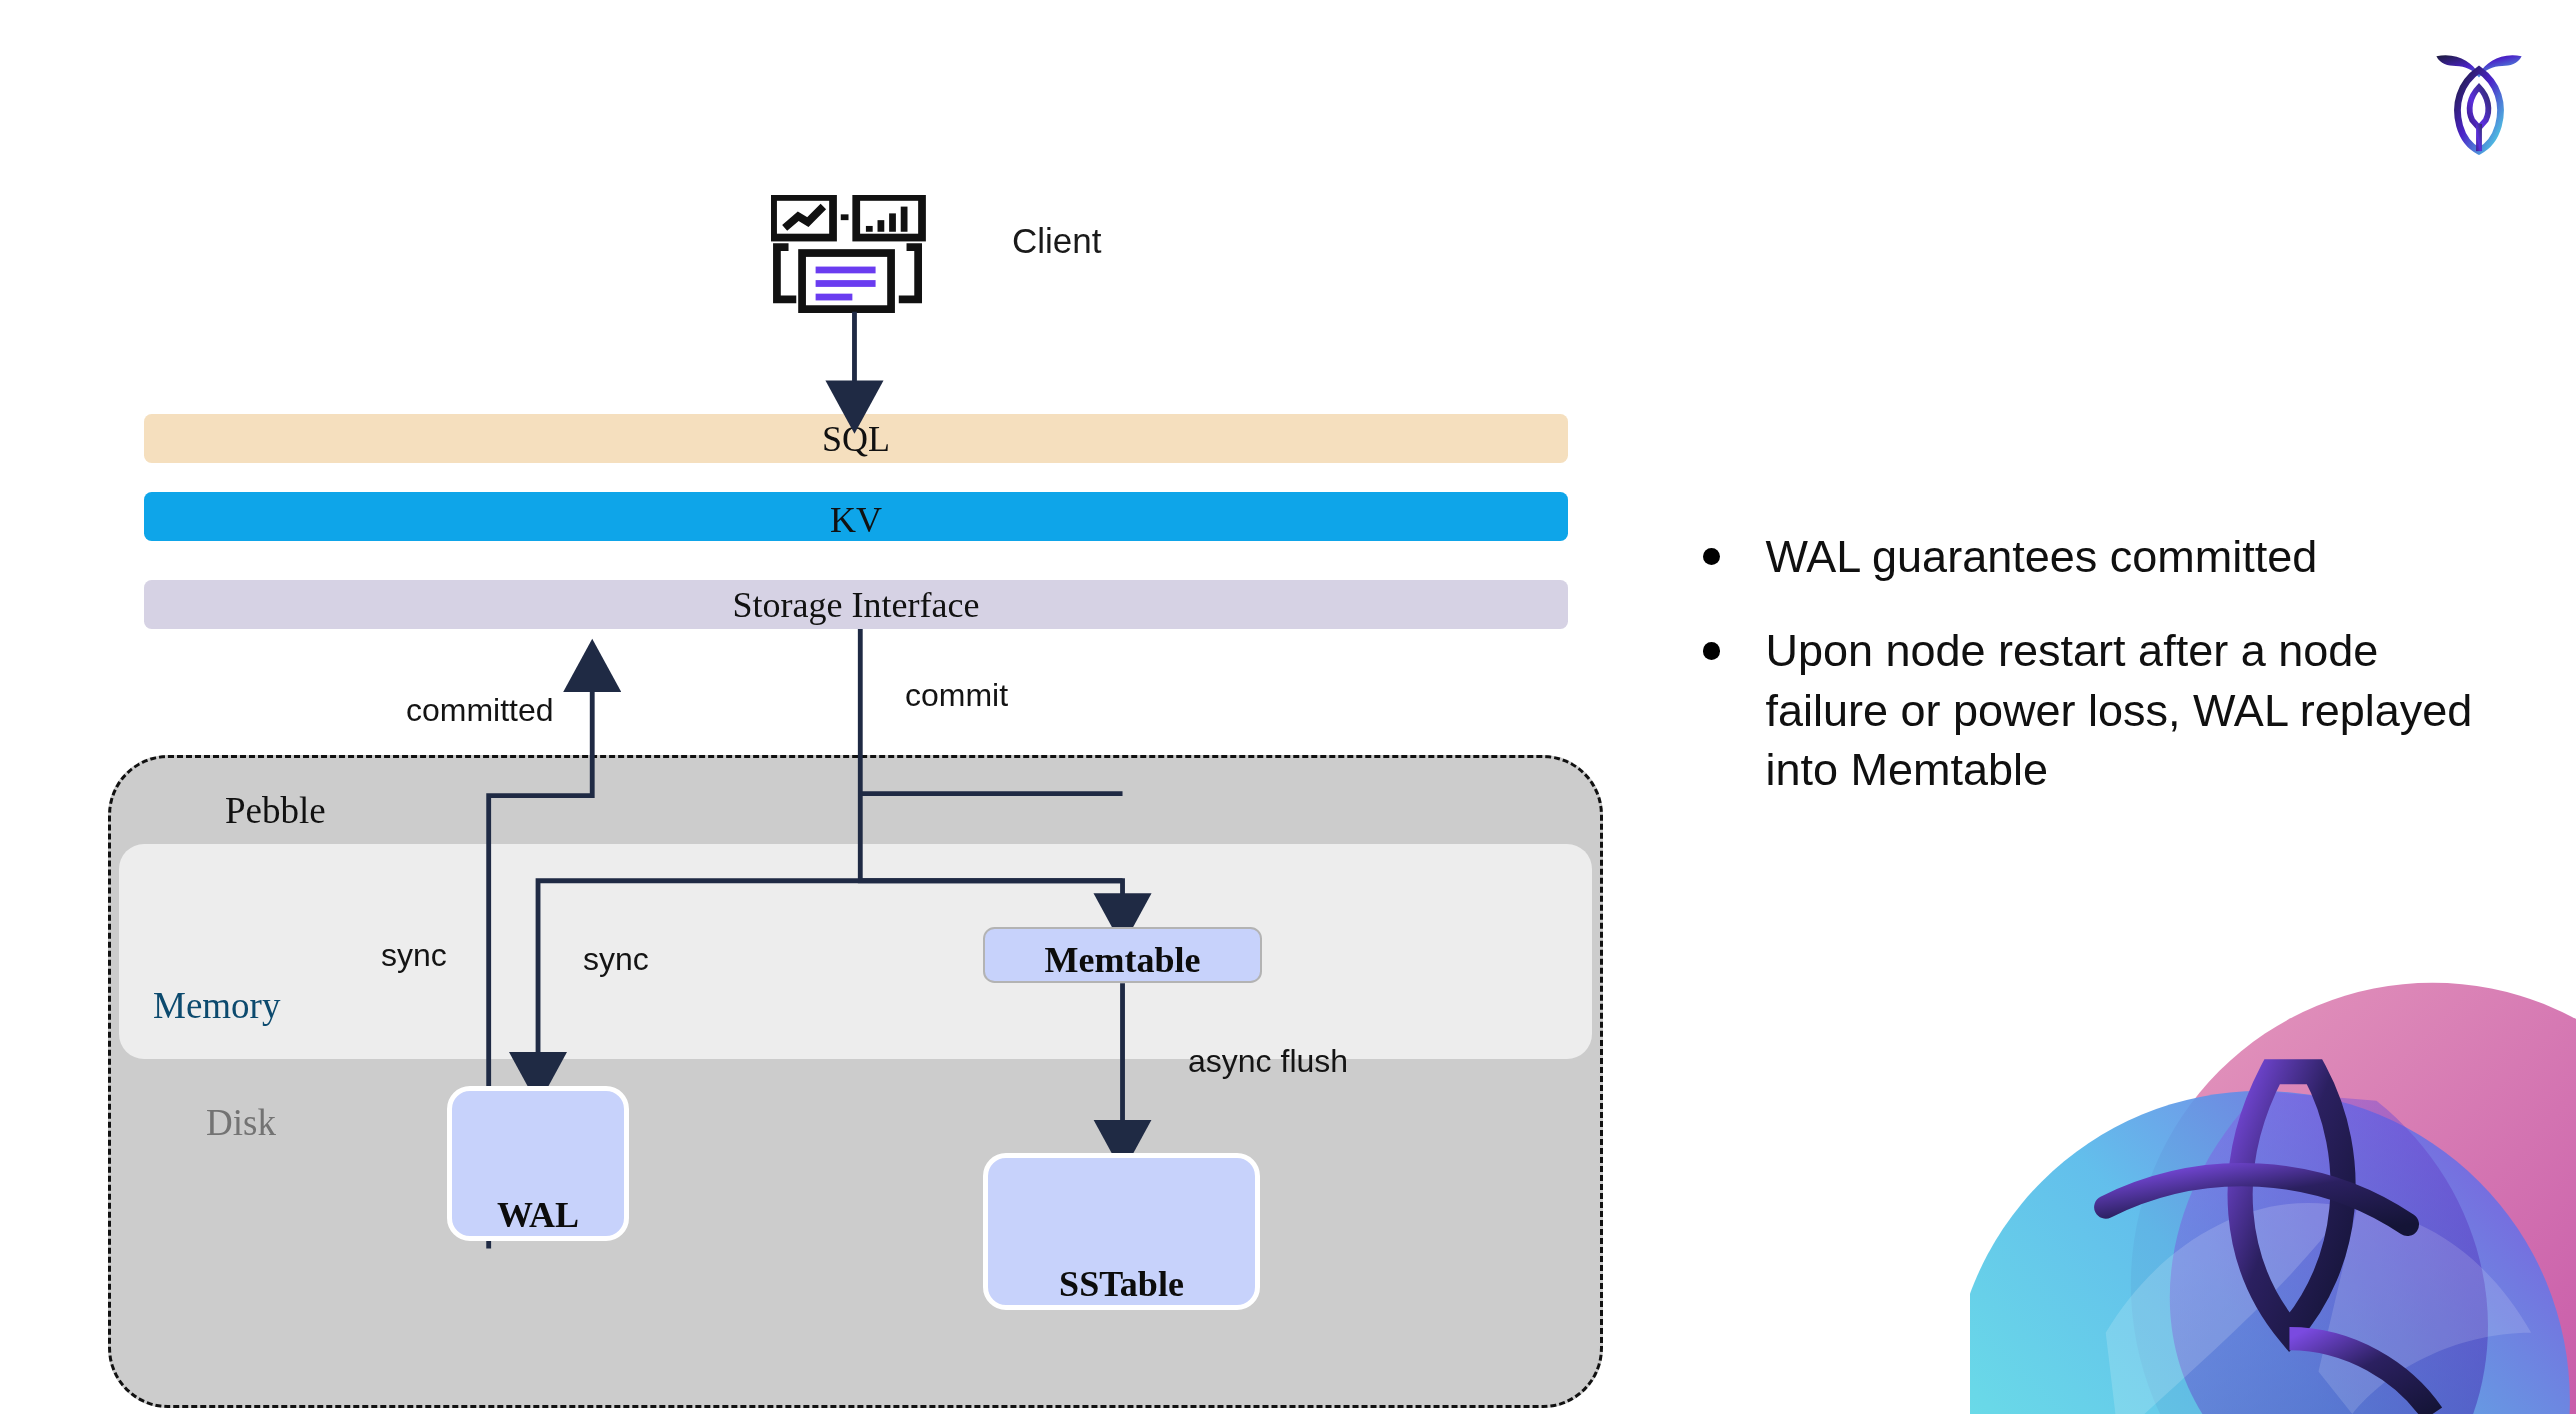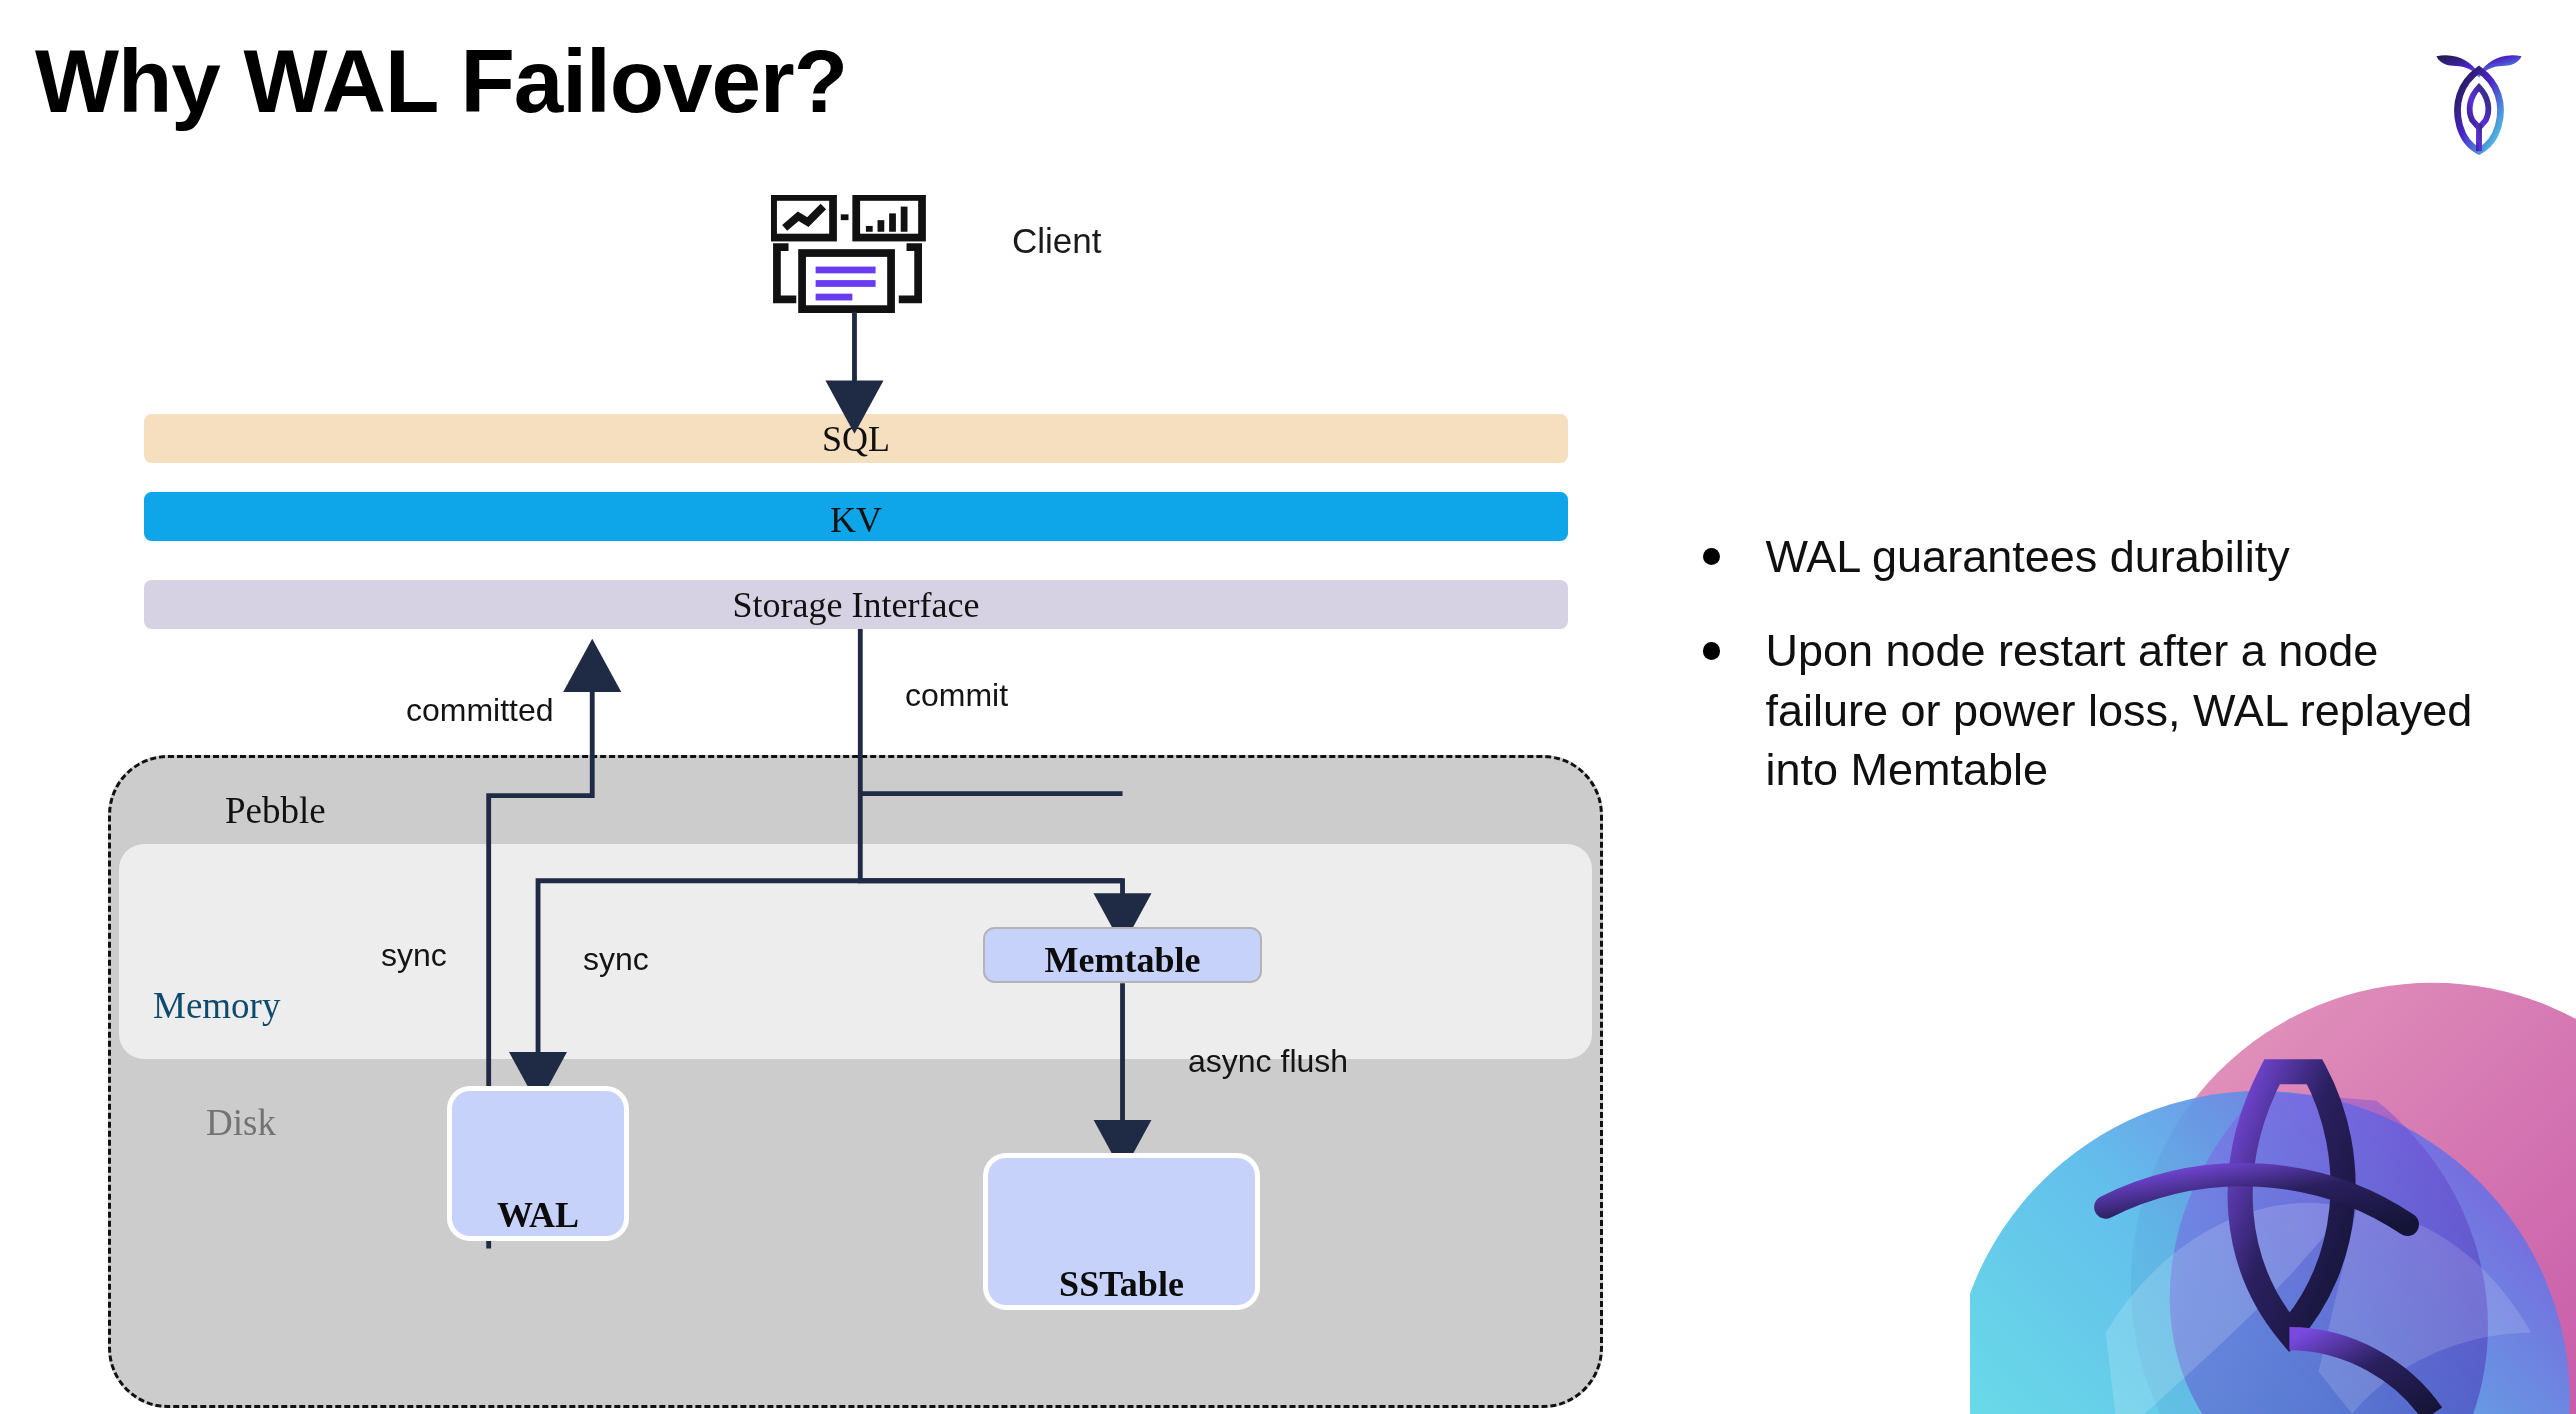"Why WAL Failover?" div.title { html: <div>Why WAL Failover?</div> -> none }
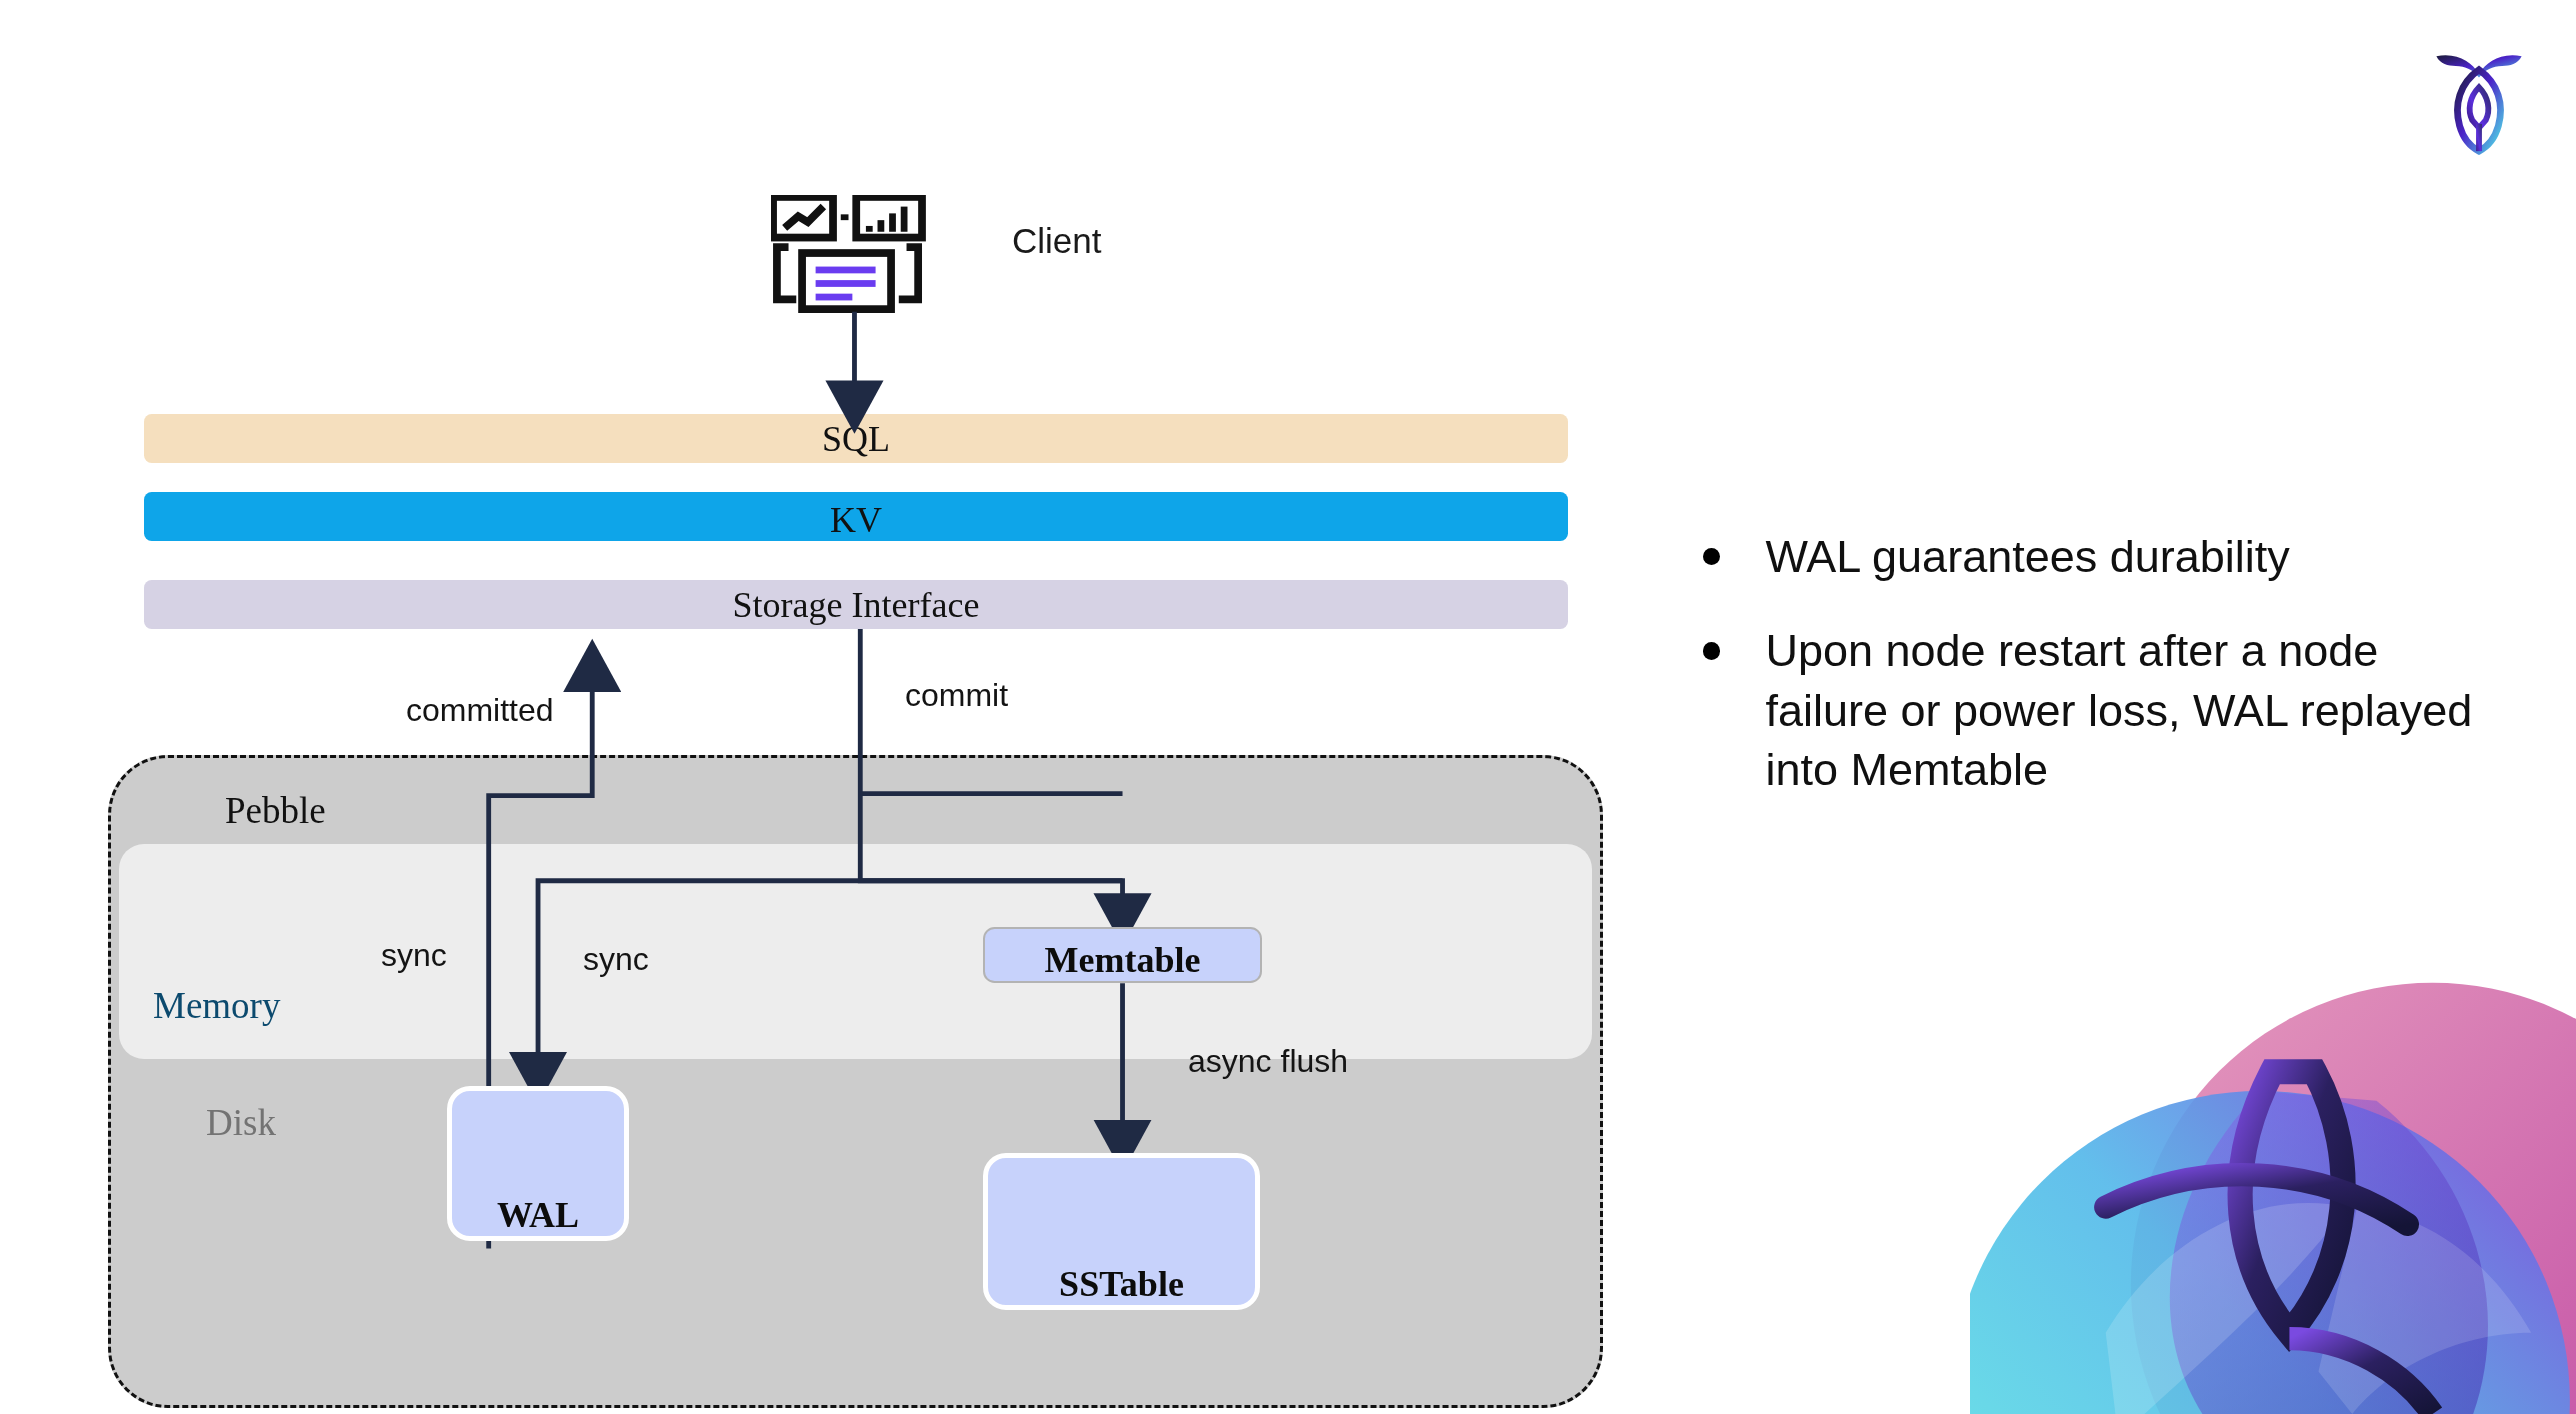"WAL guarantees durability" span.bullet-text { text: durability -> committed }
